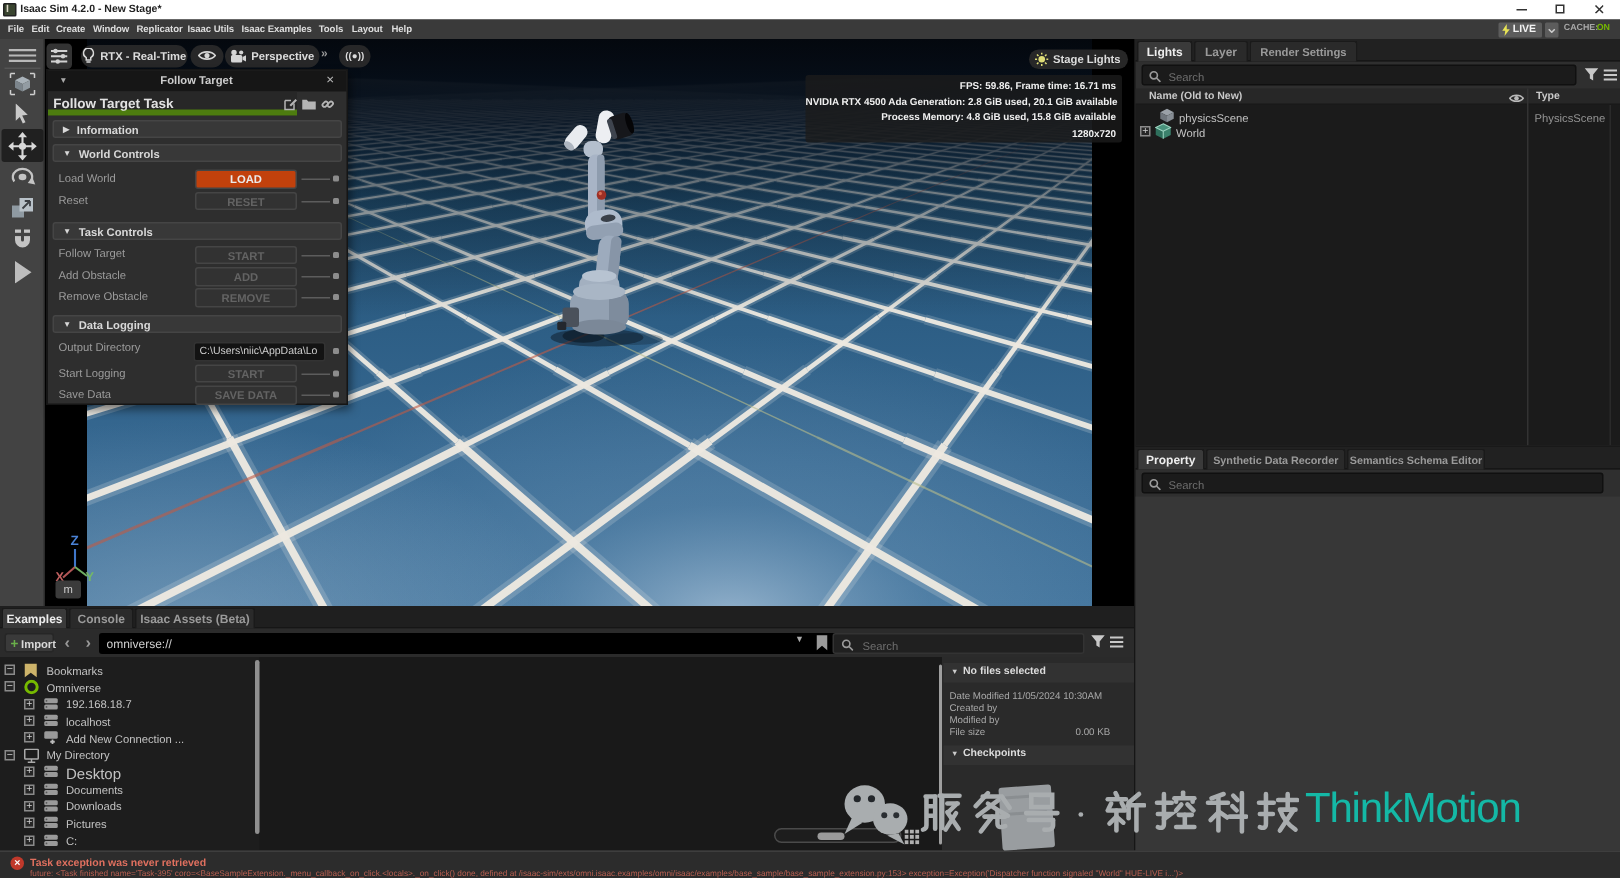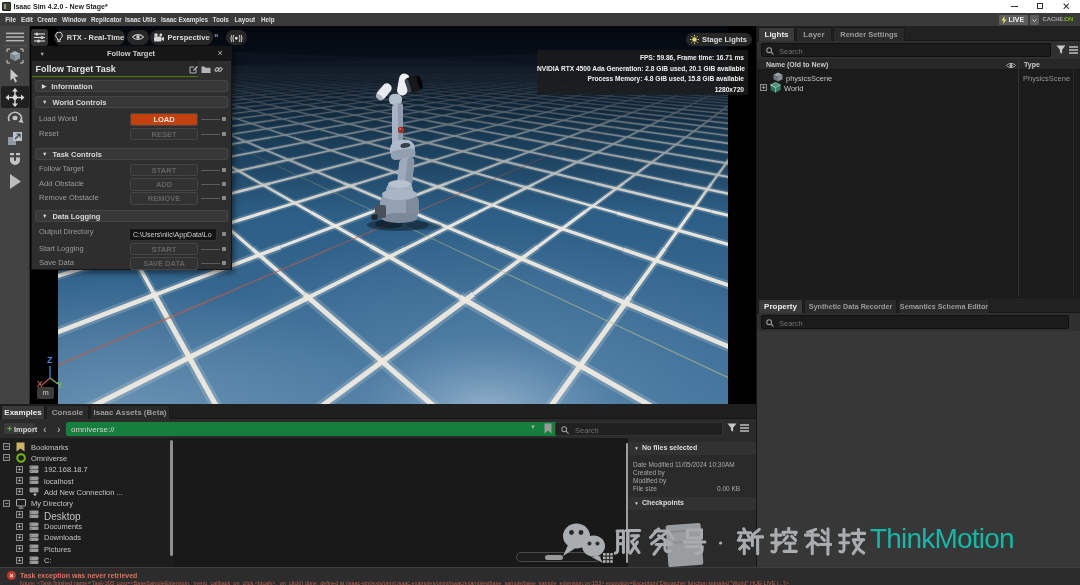"Follow Target Task" div.abs { border-bottom: 1px solid #4d7c0f -> 4px solid #4d7c0f }
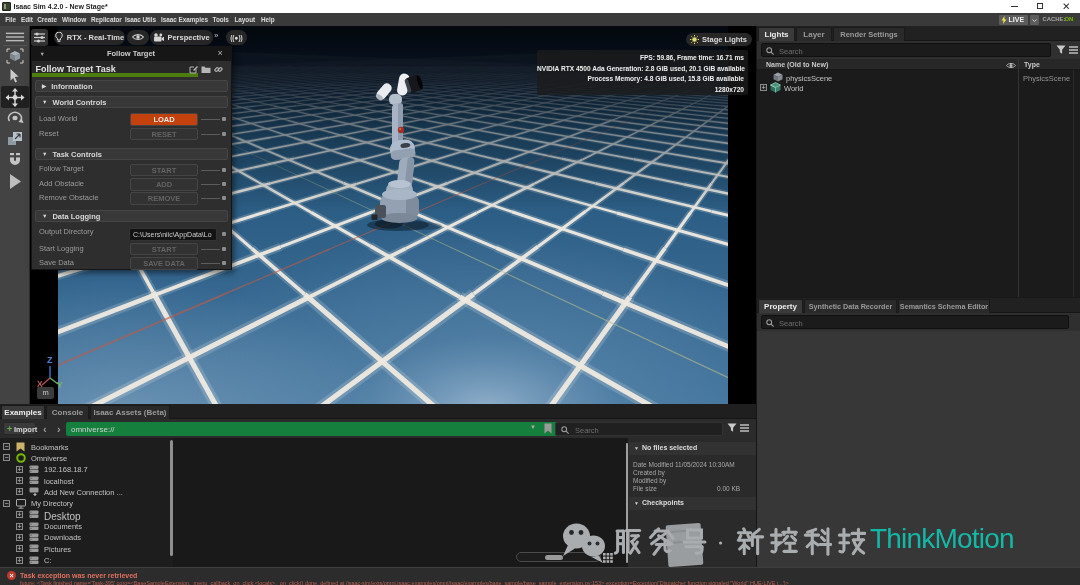"omniverse://" div.abs { background: #15803d -> #000000 }
